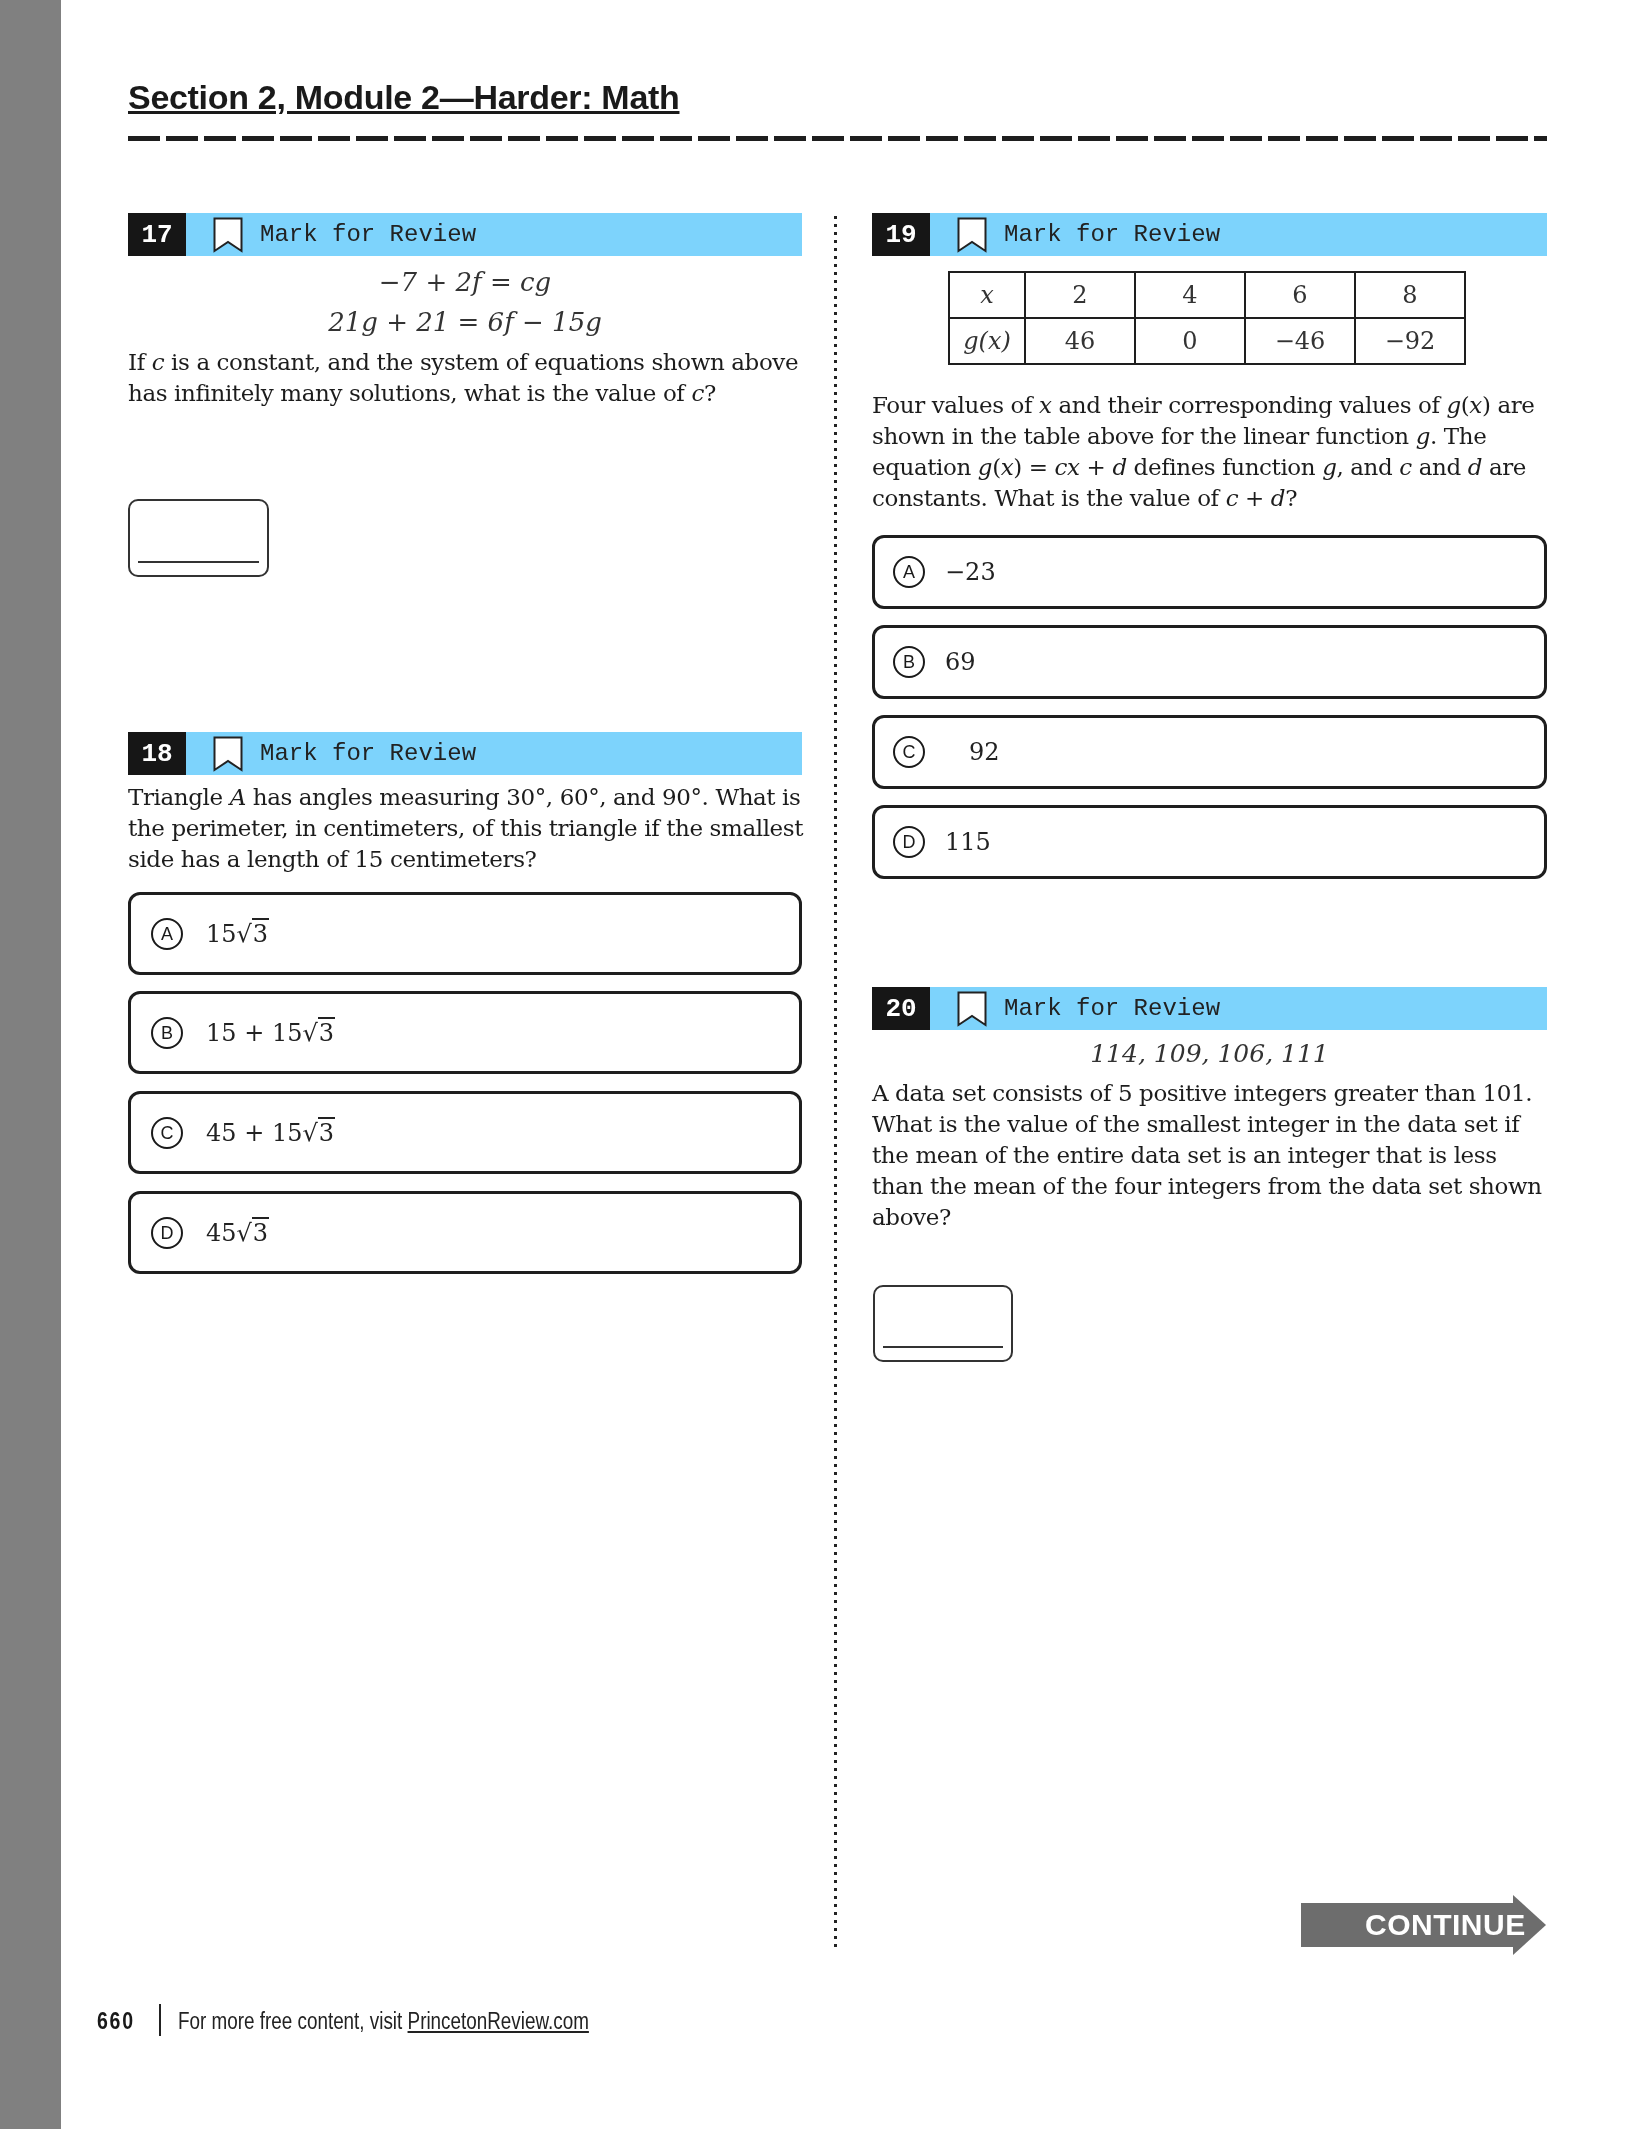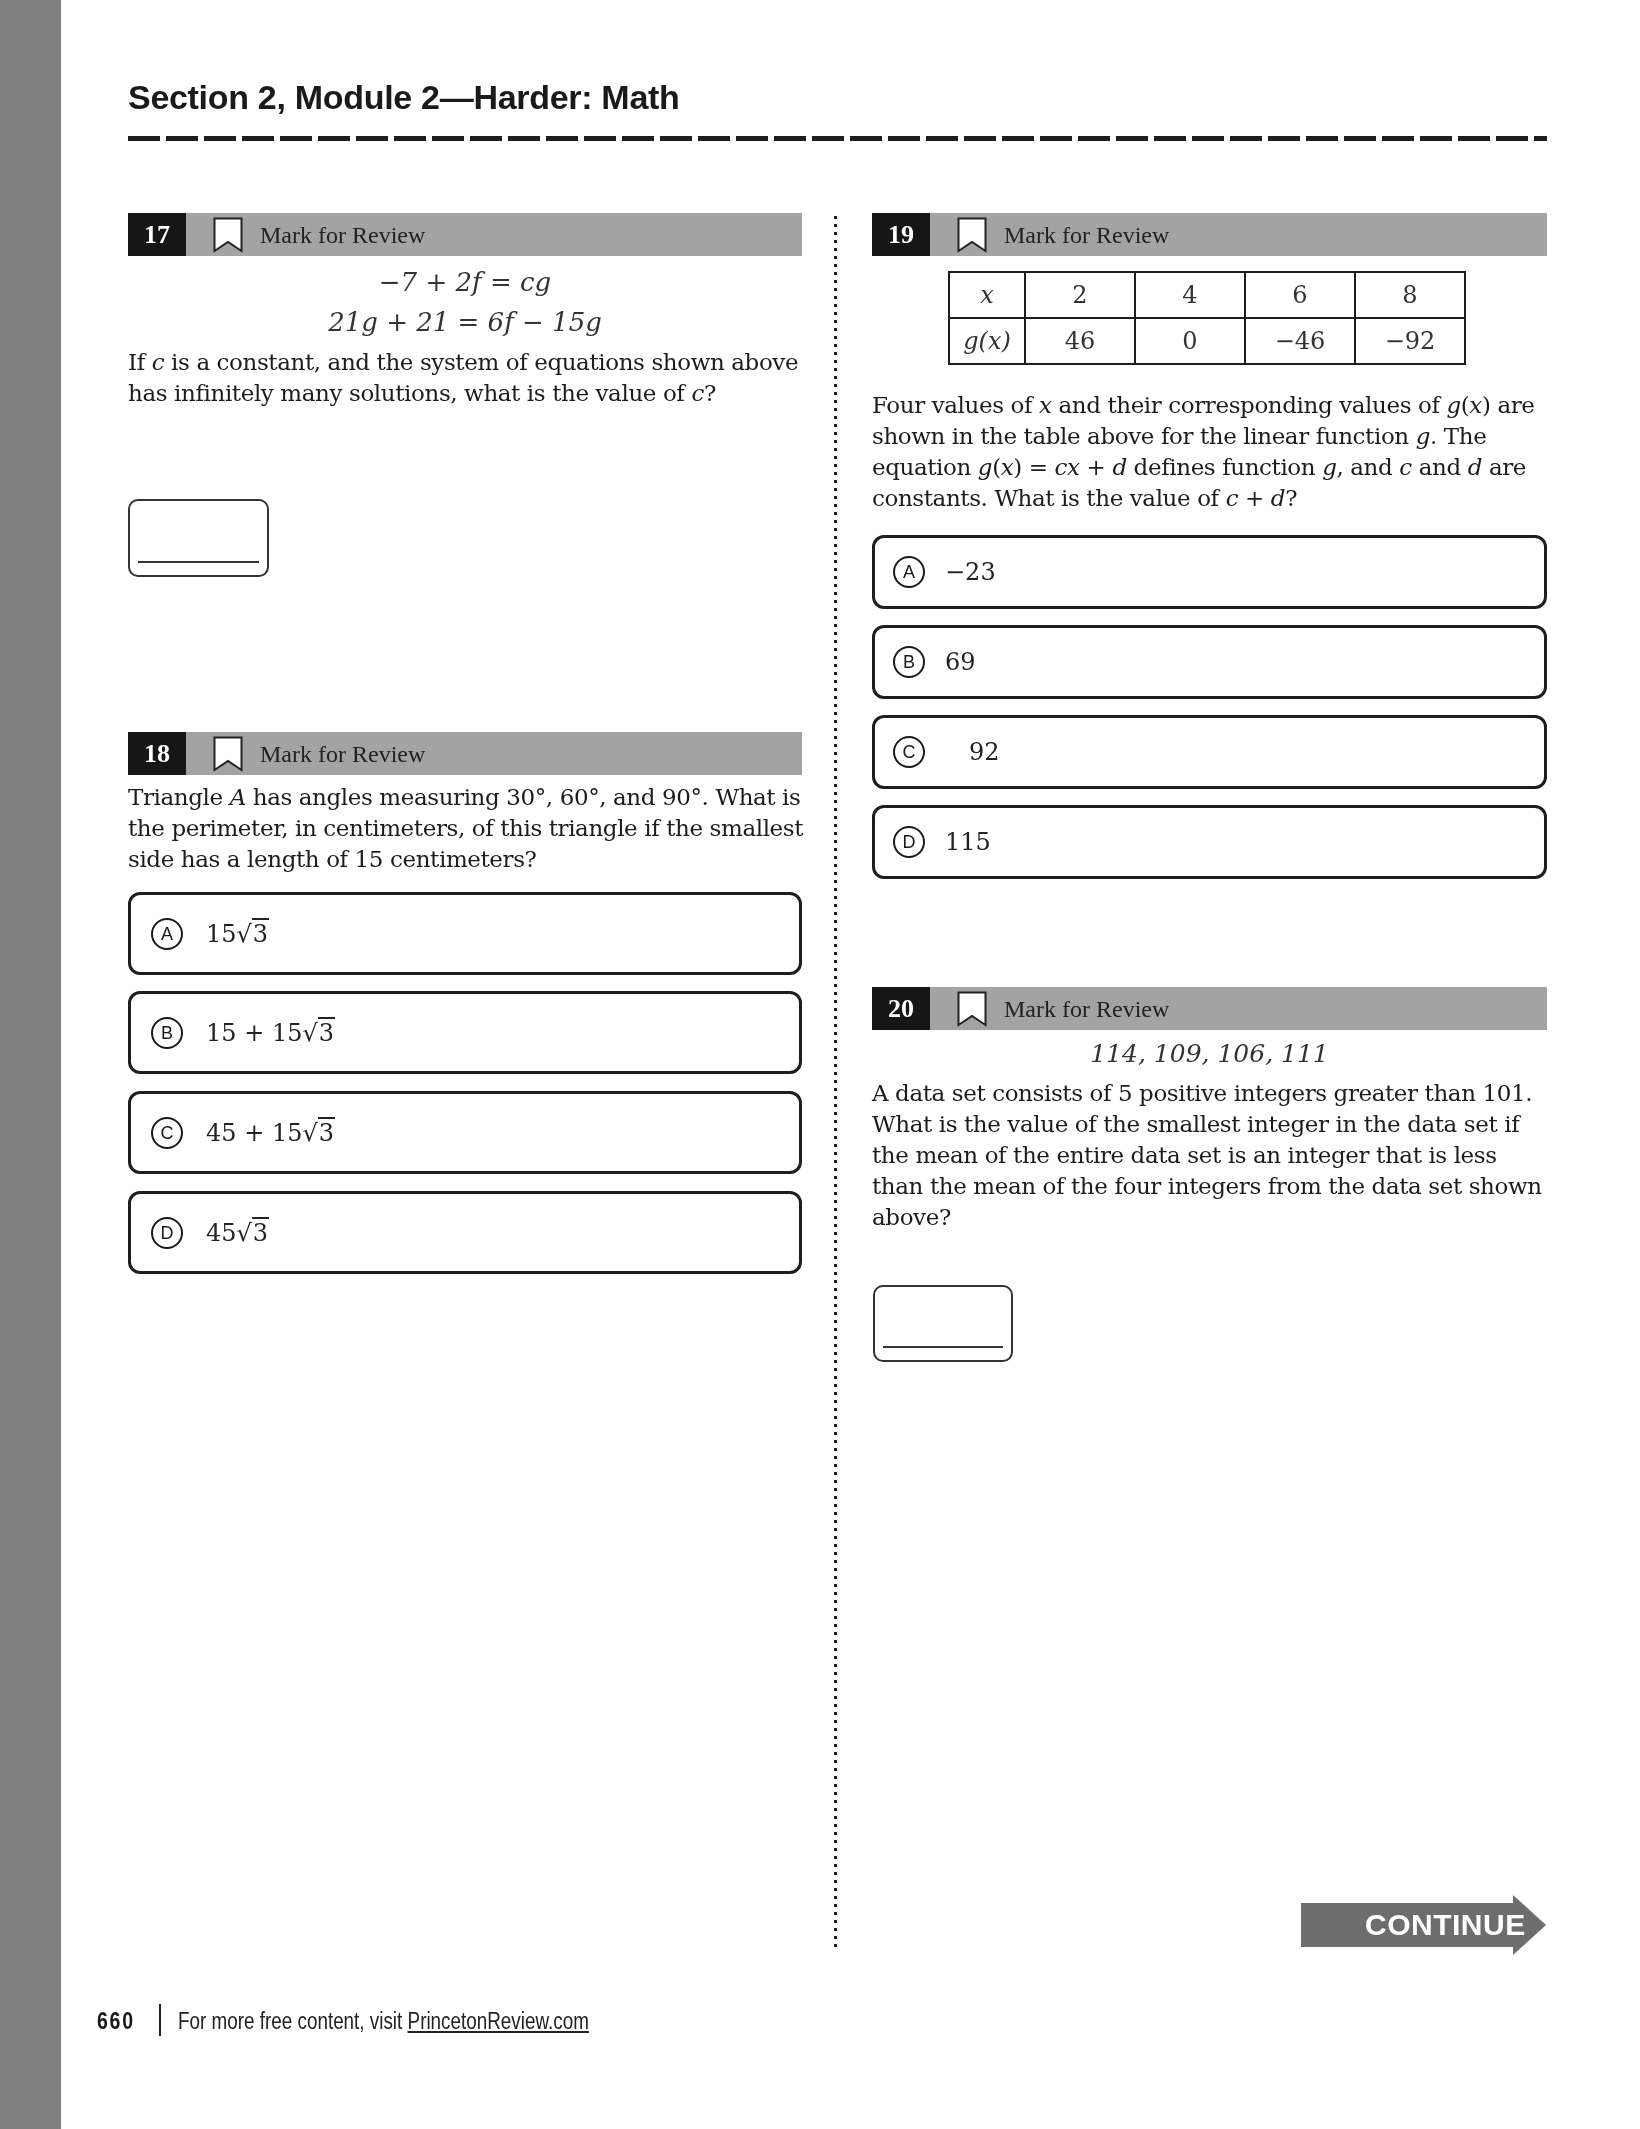"Section 2, Module 2—Harder: Math" .page-title { text-decoration: none -> underline }
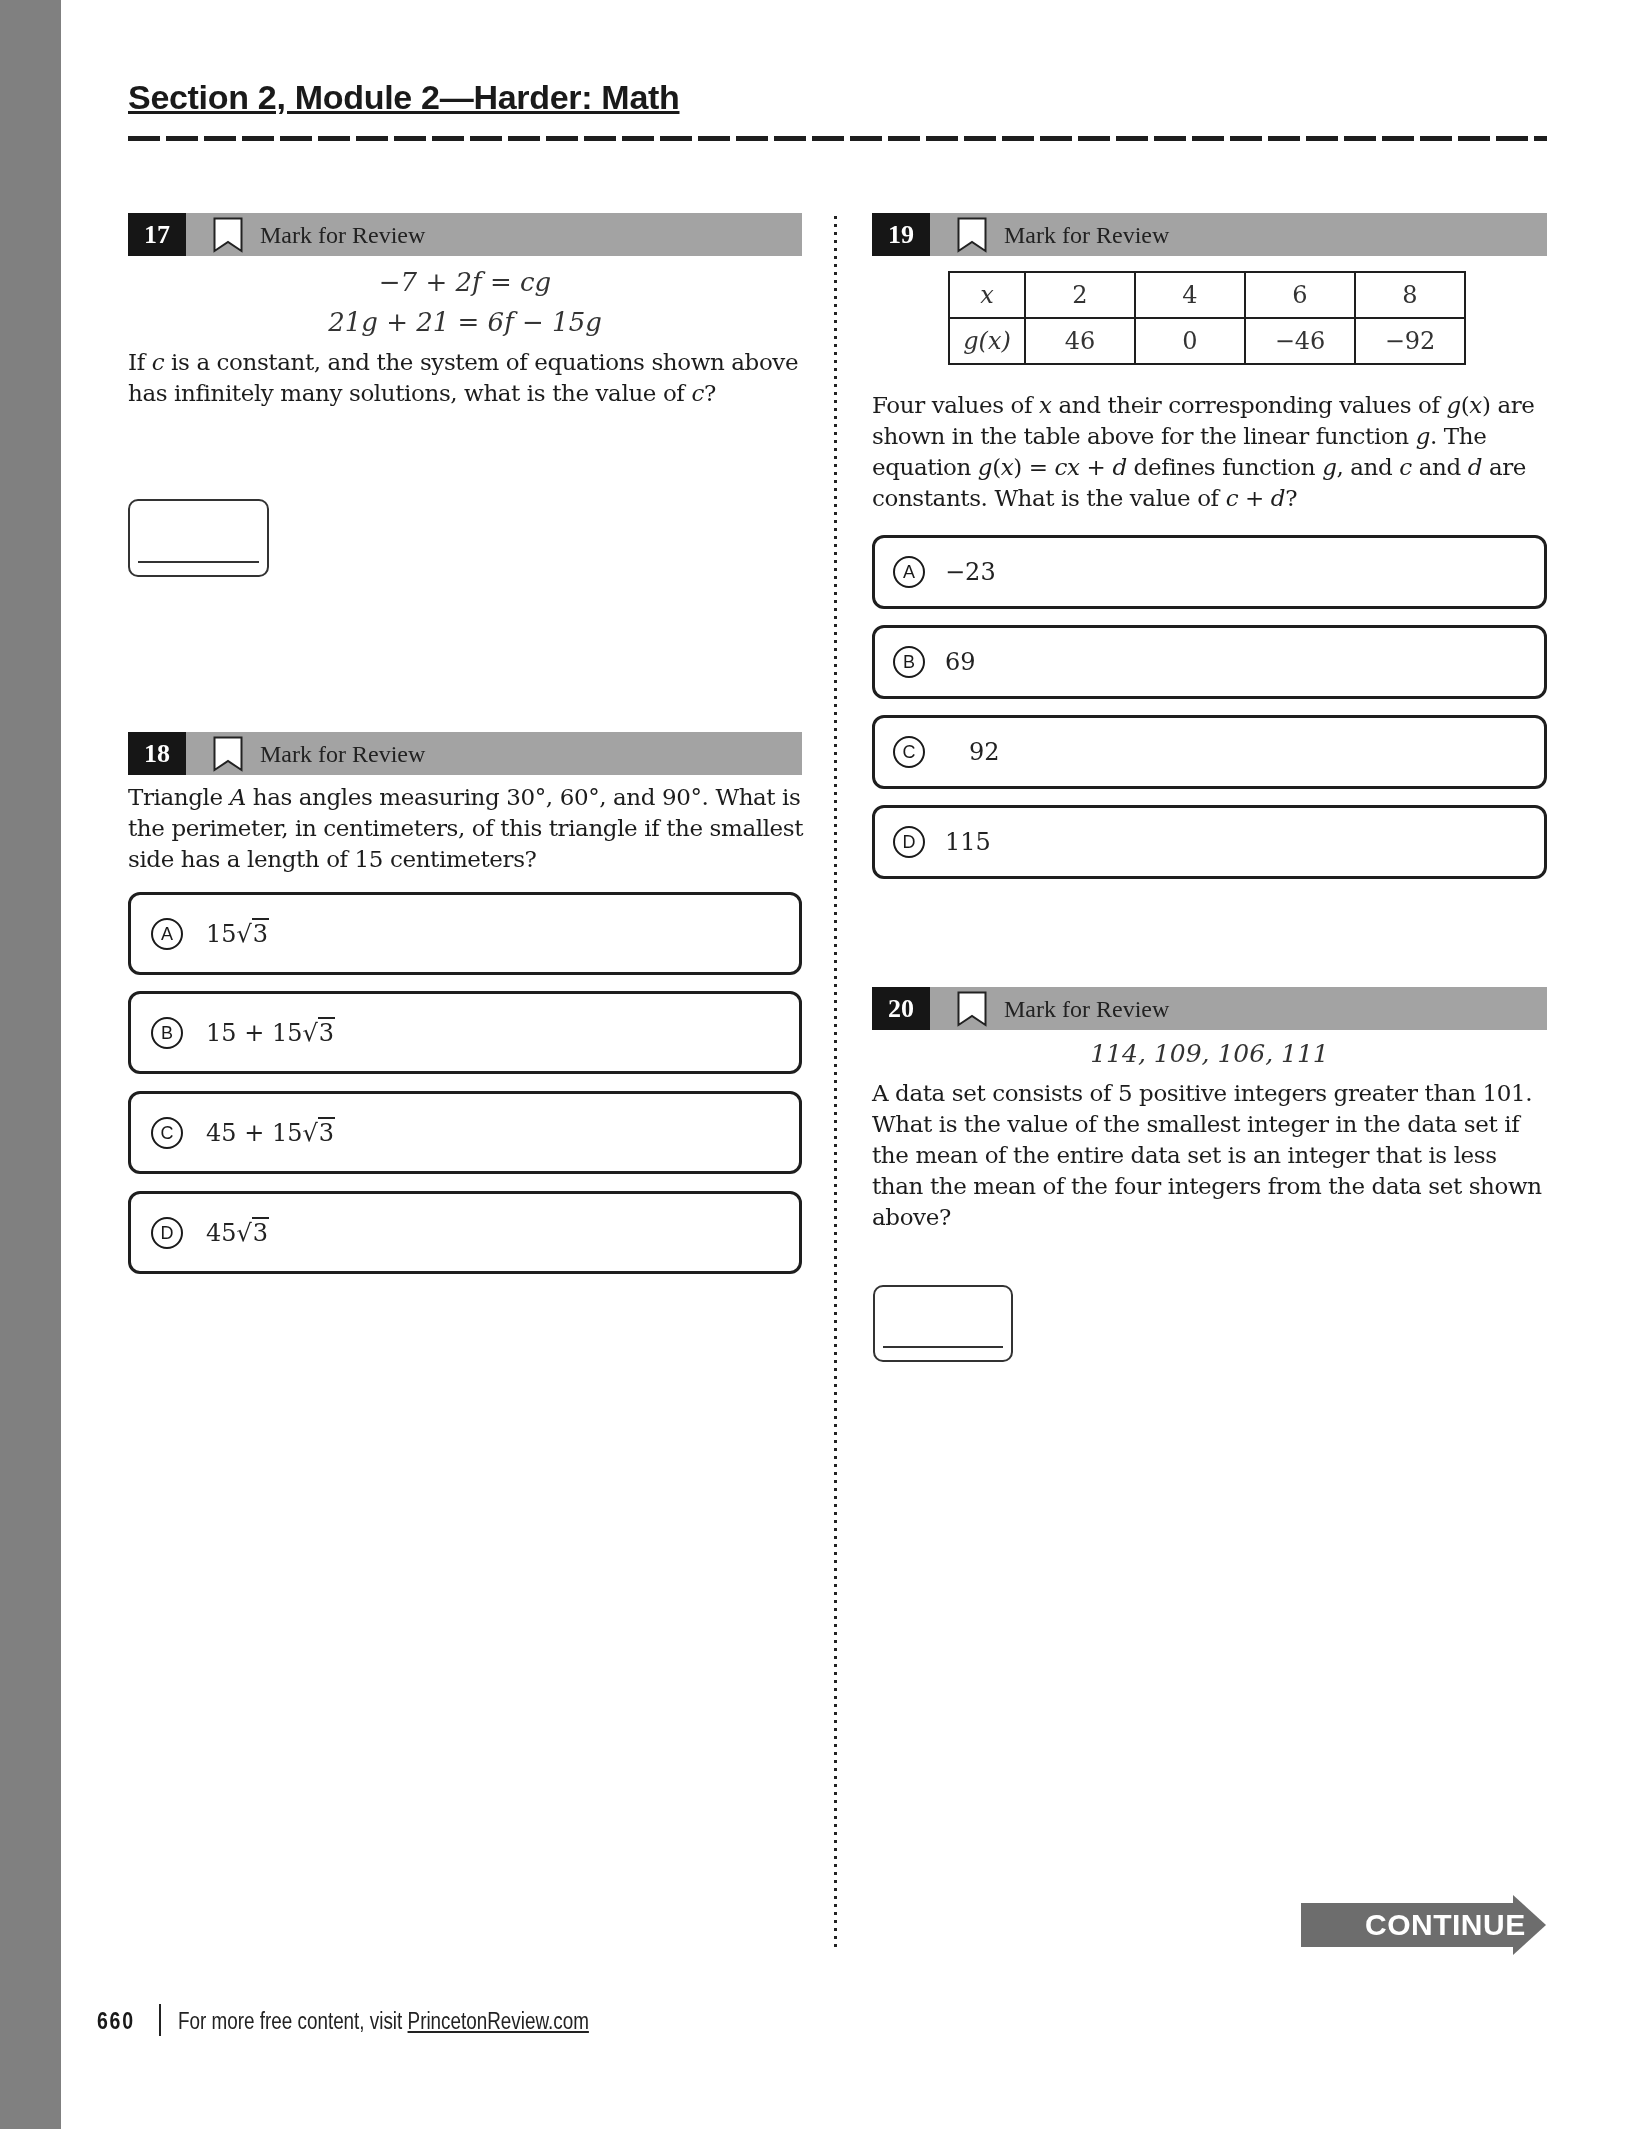"17" .qhead { background: #a3a3a3 -> #7dd3fc; font-family: Liberation Serif, serif -> Liberation Mono, monospace }
